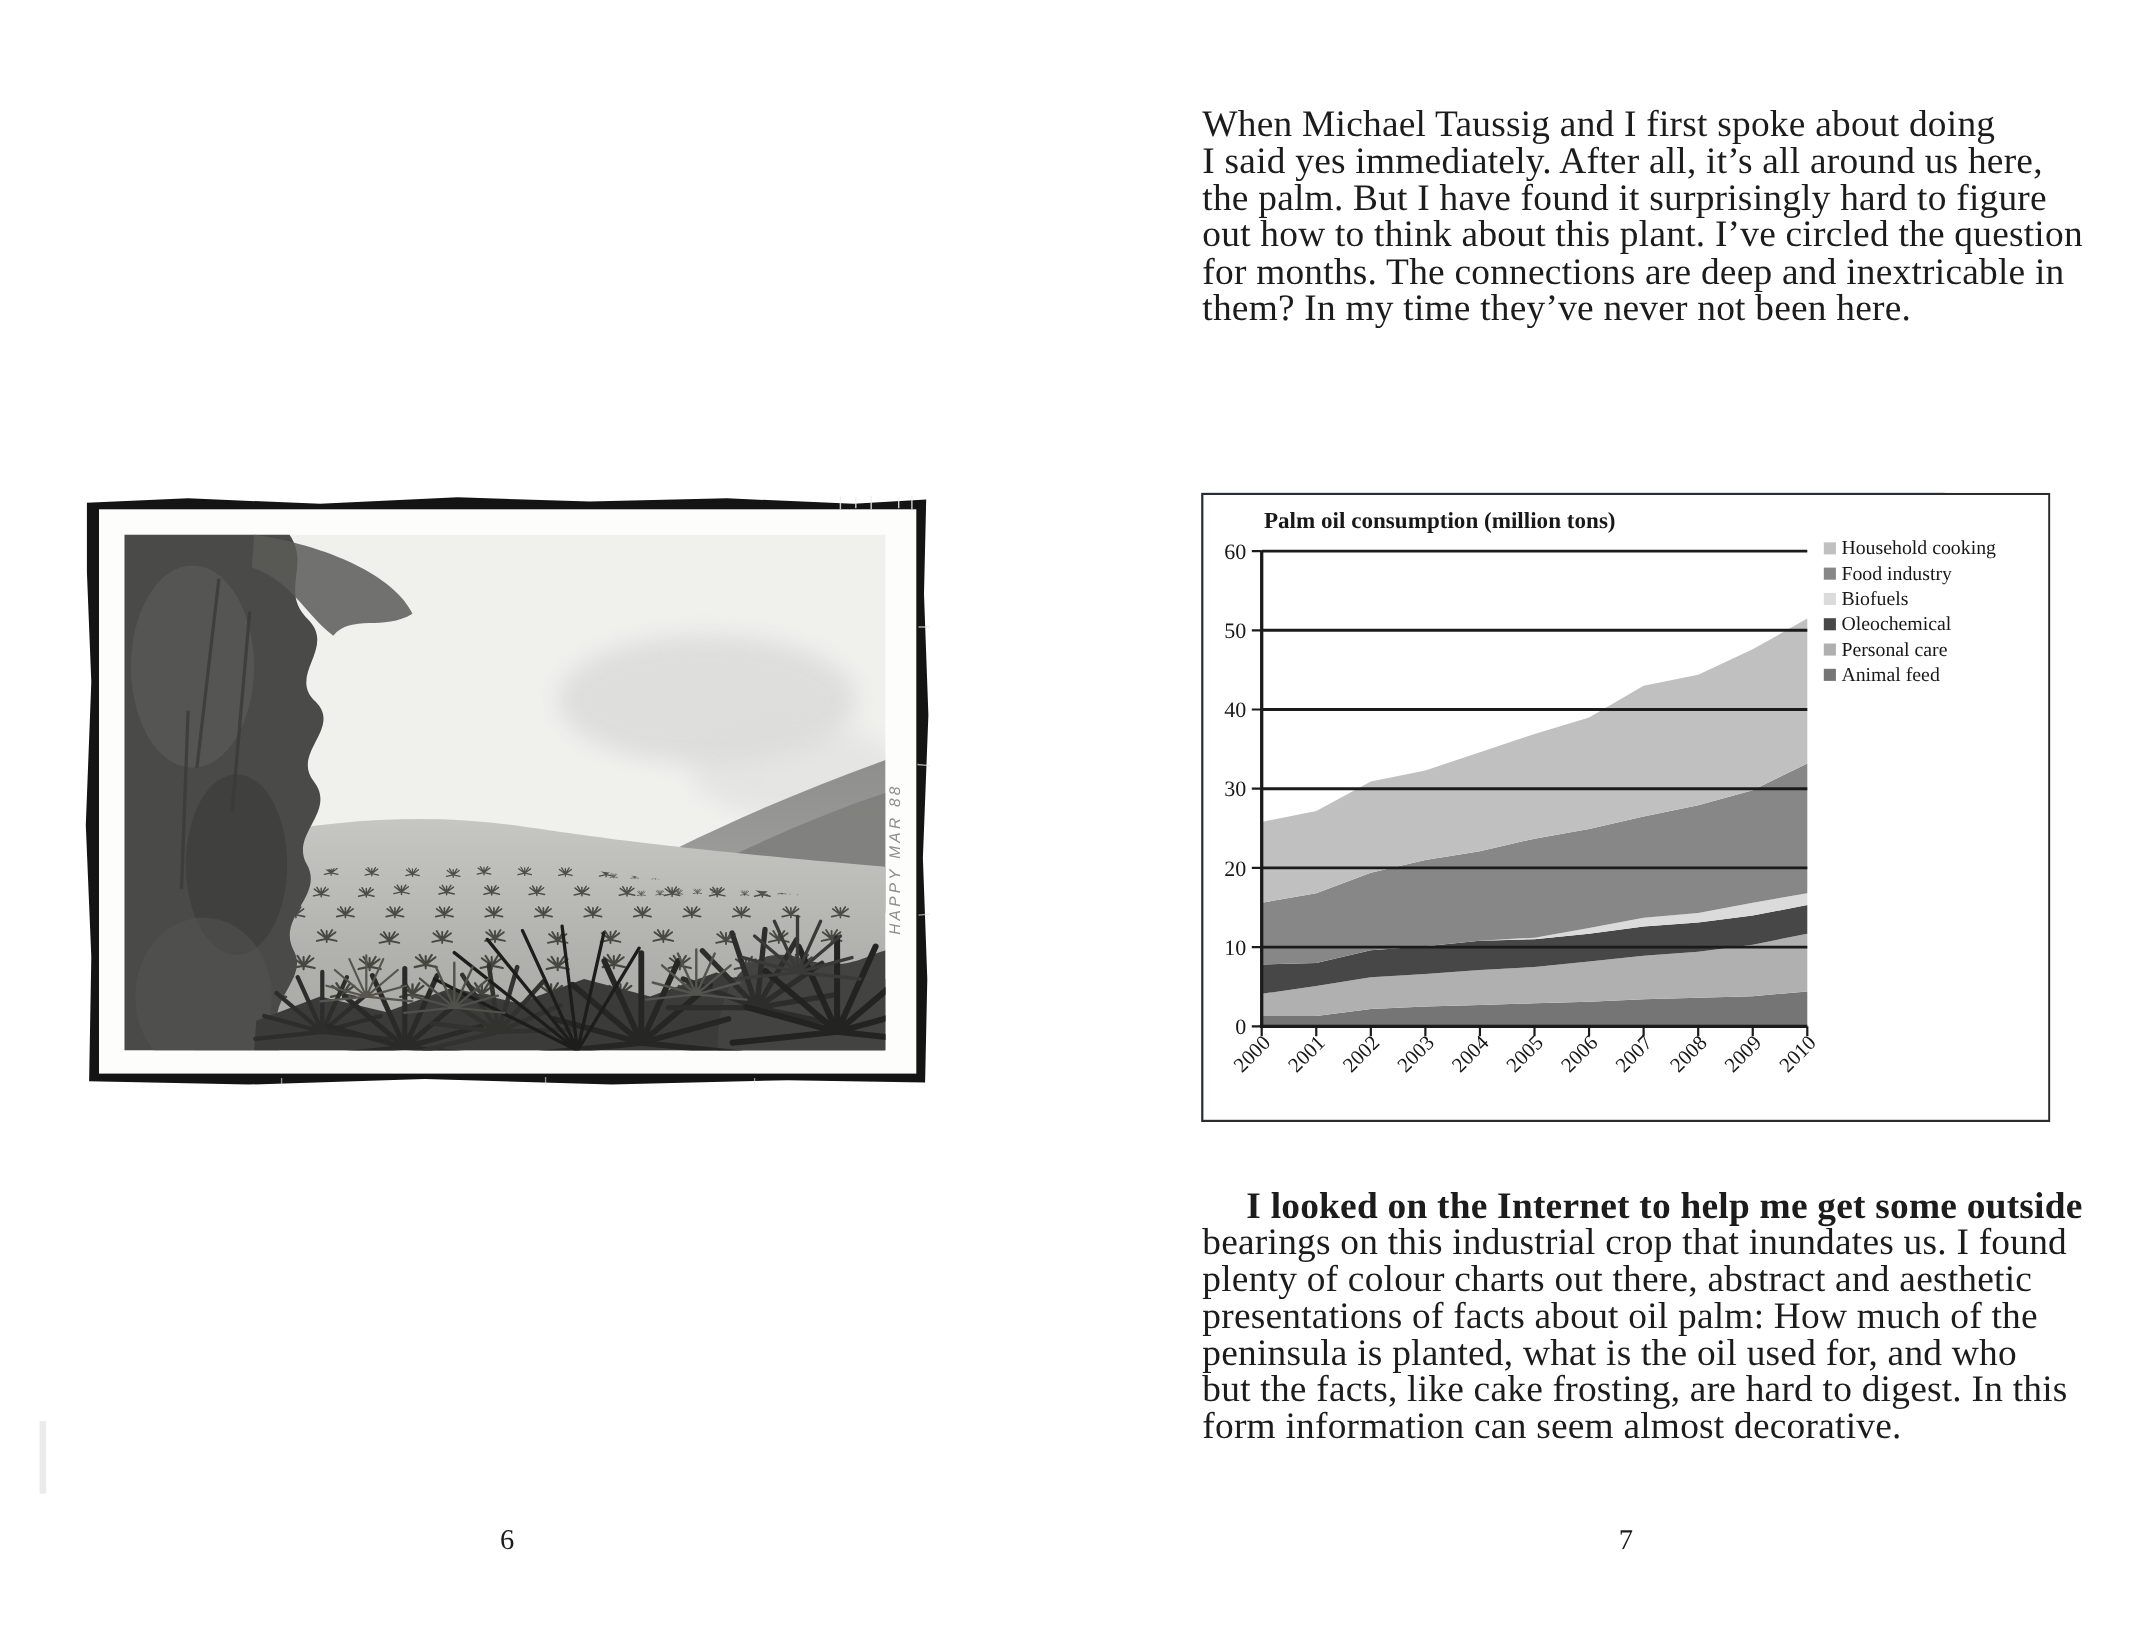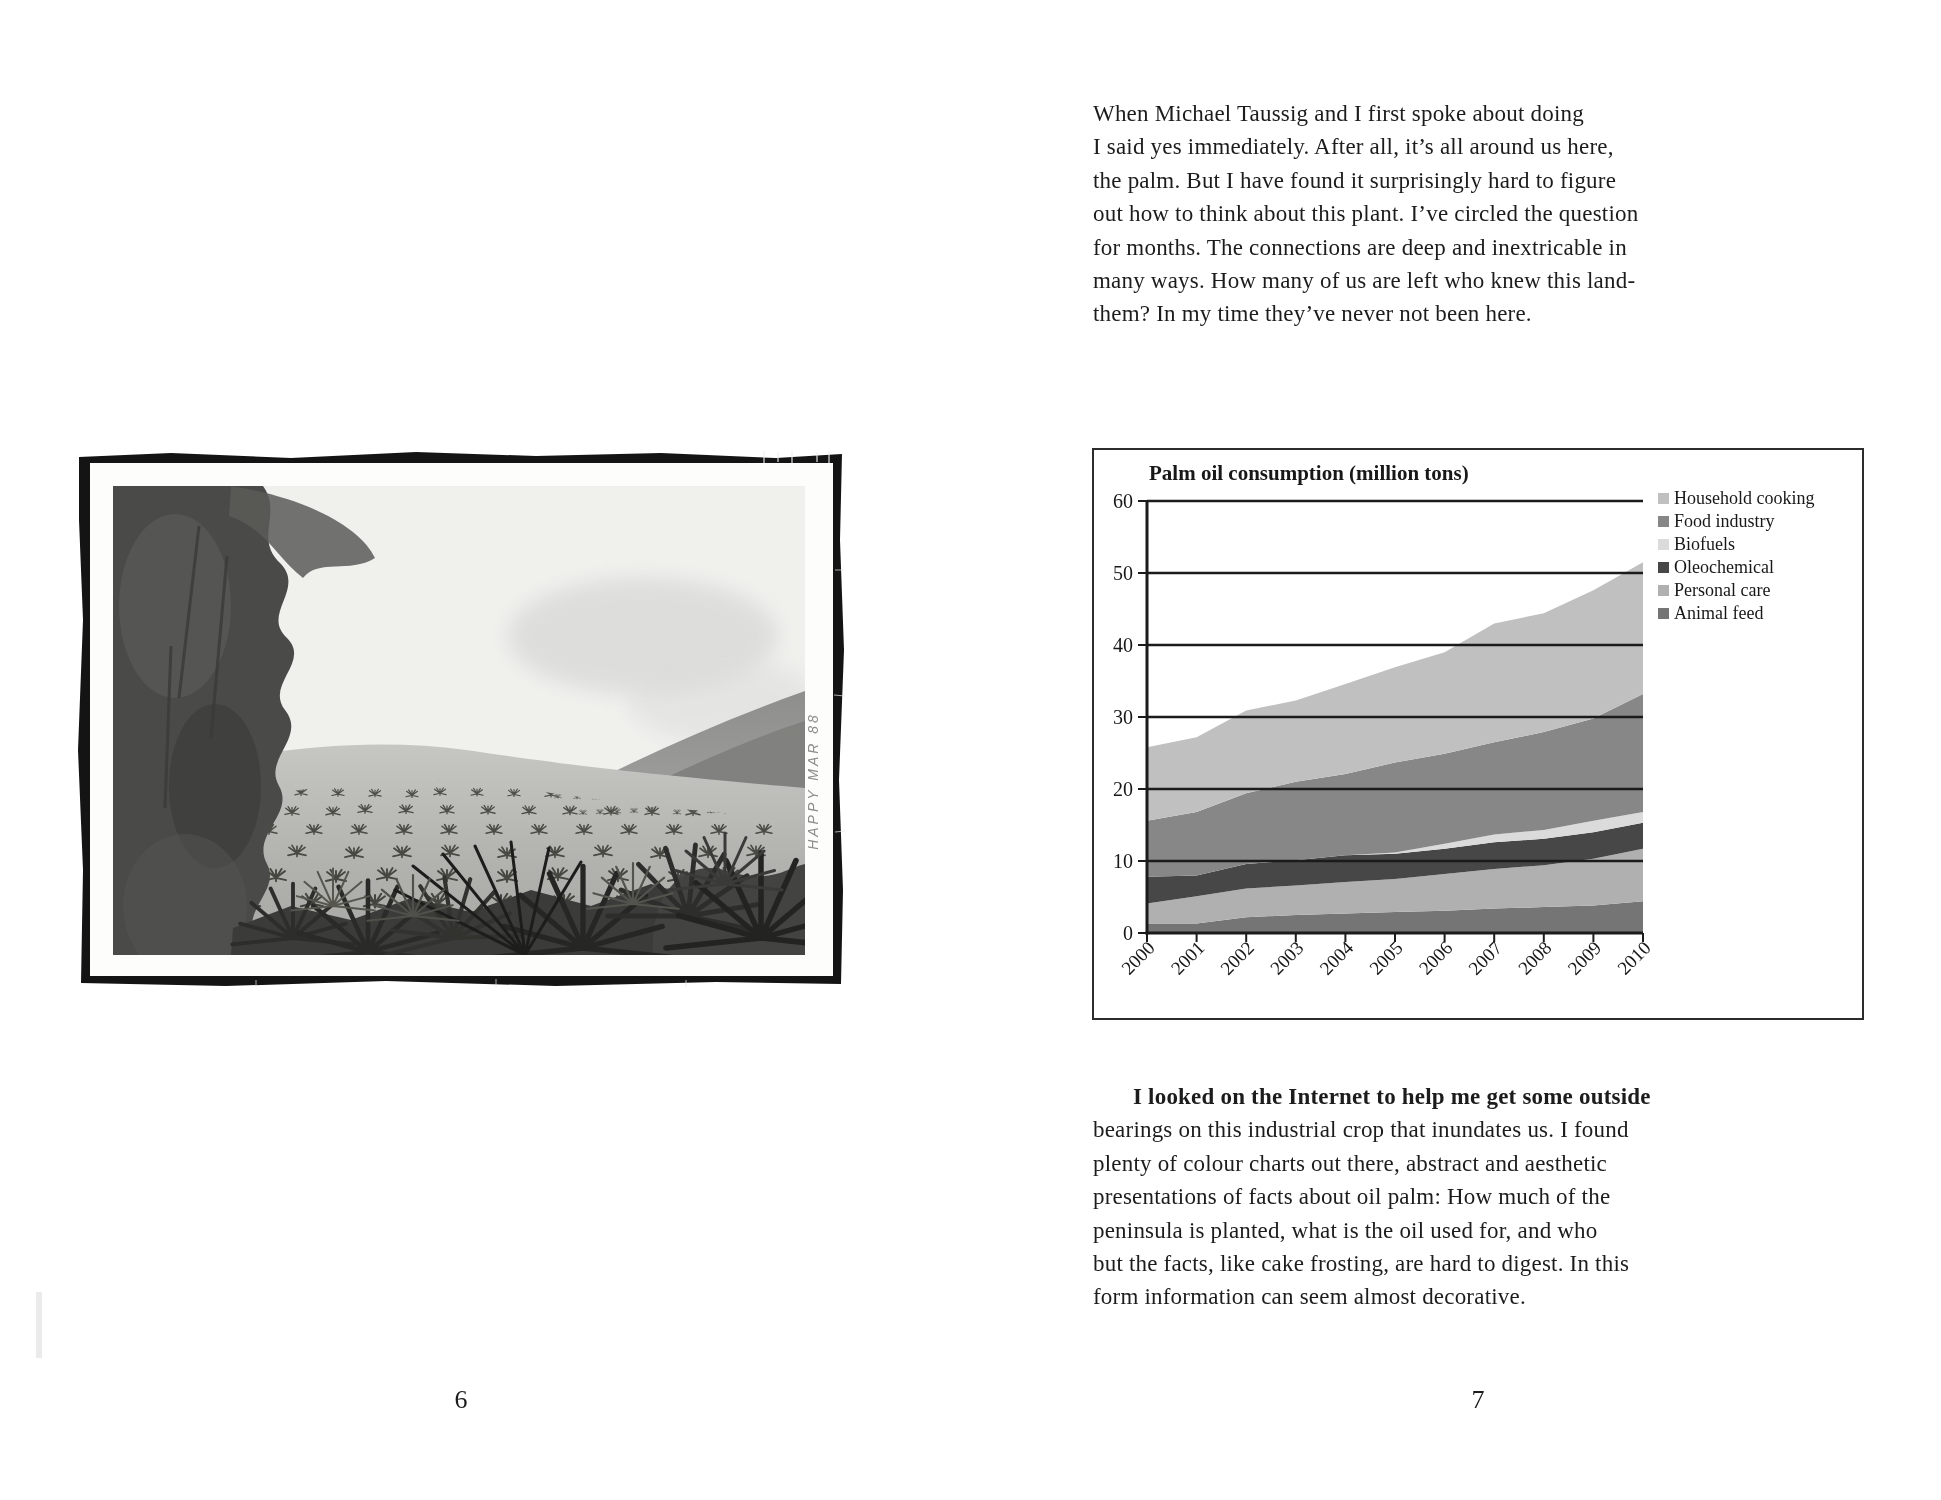"When Michael Taussig and I" .text-block { font-size: 23px -> 34px }
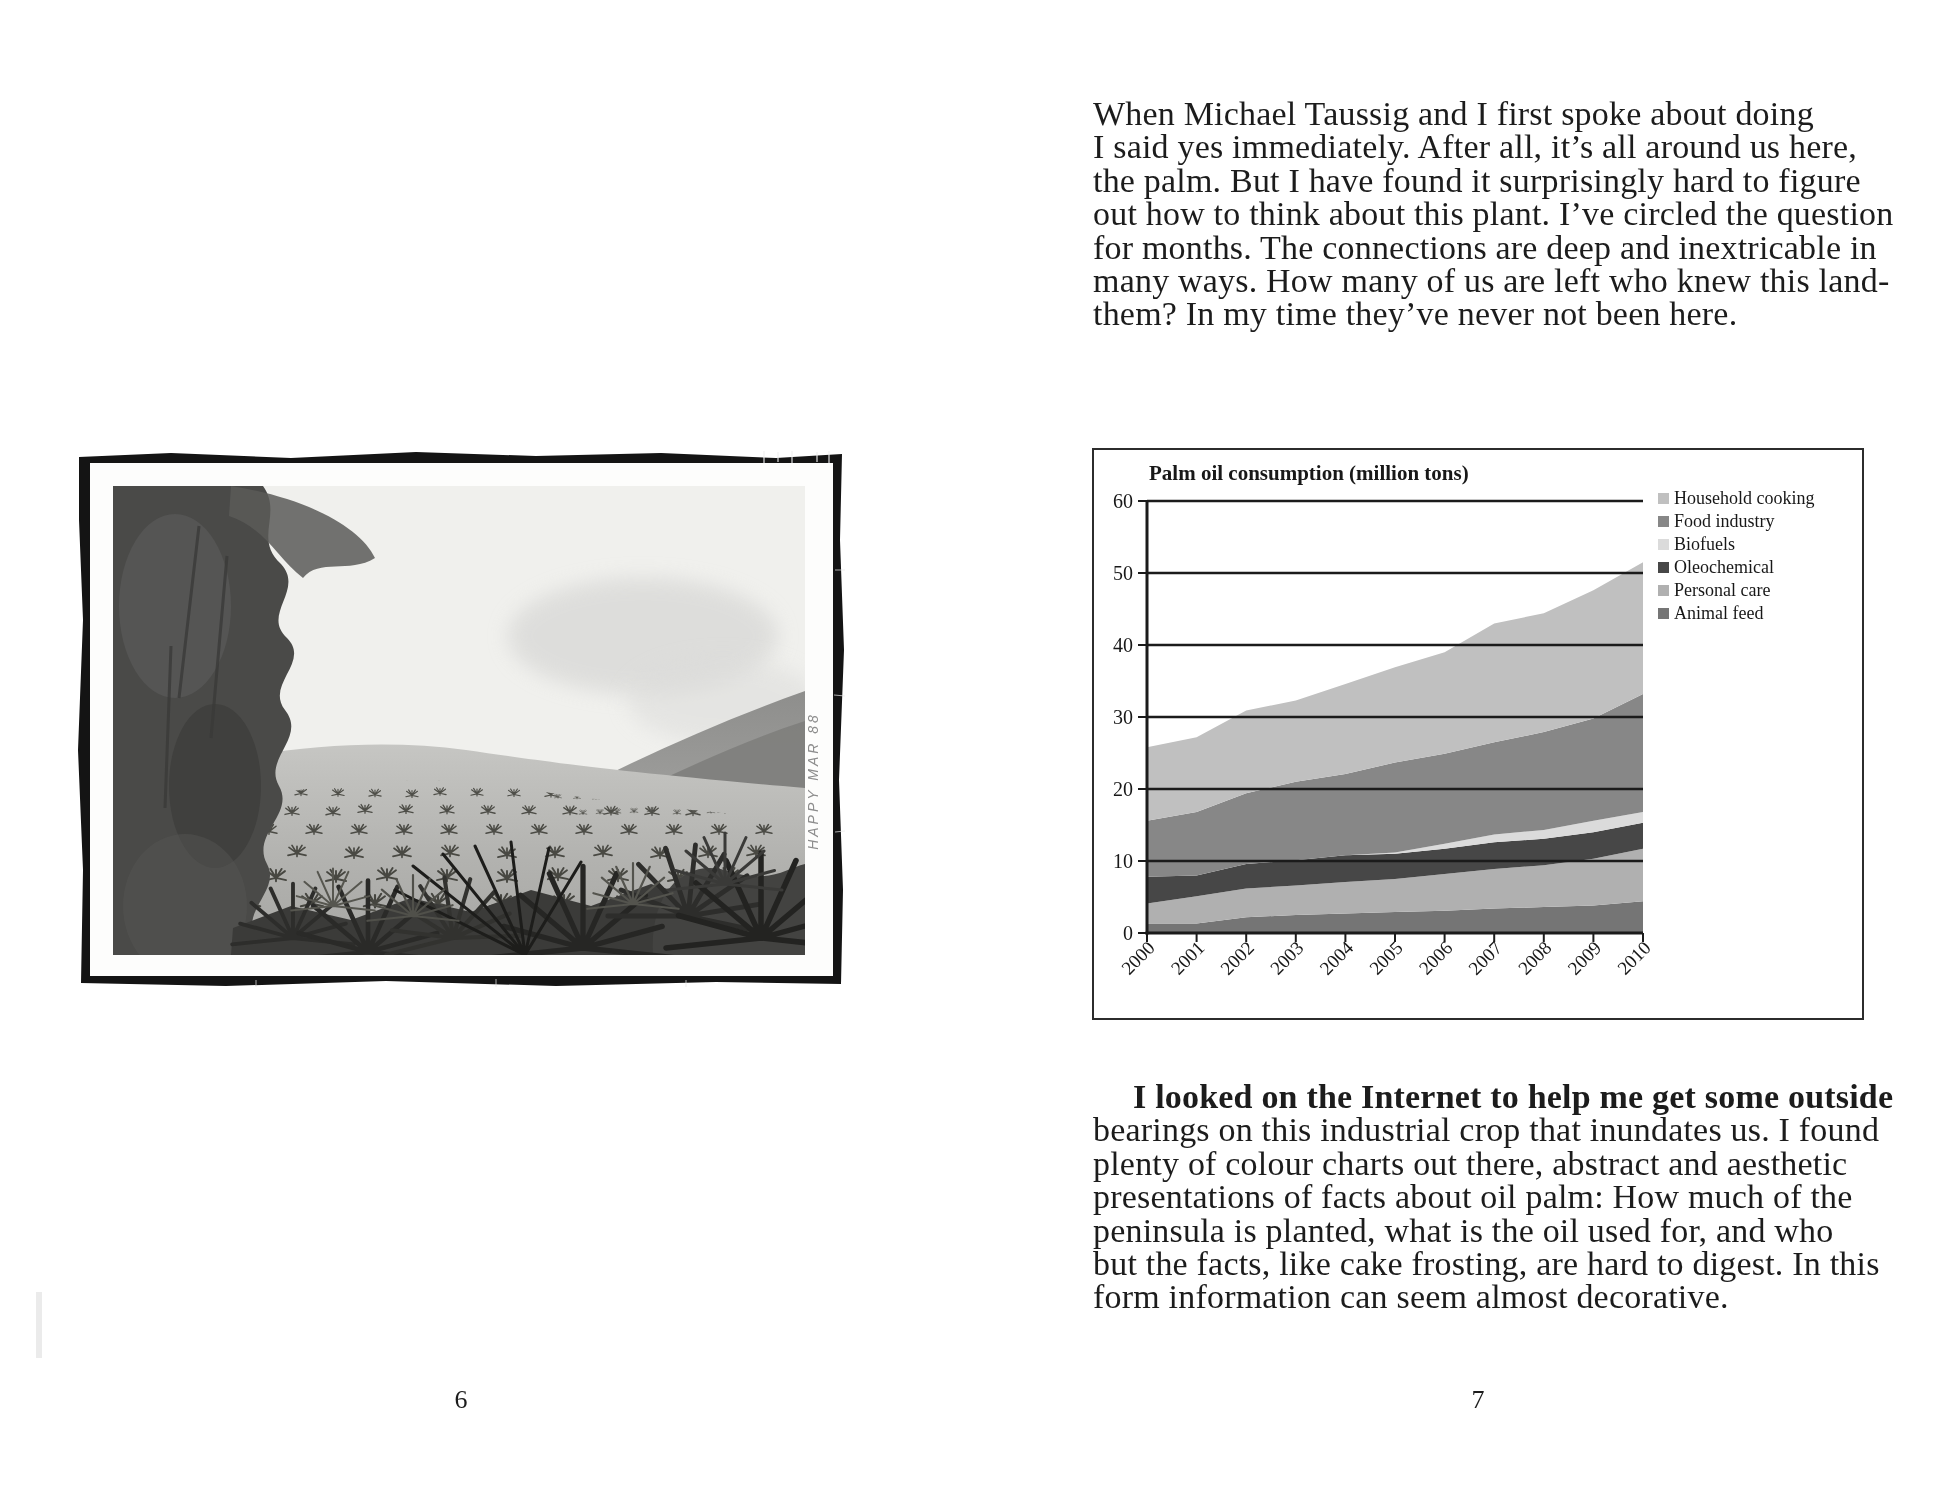"many ways. How many of" div.tline { html: <div>many ways. How many of us are left who knew this land-</div> -> none }
